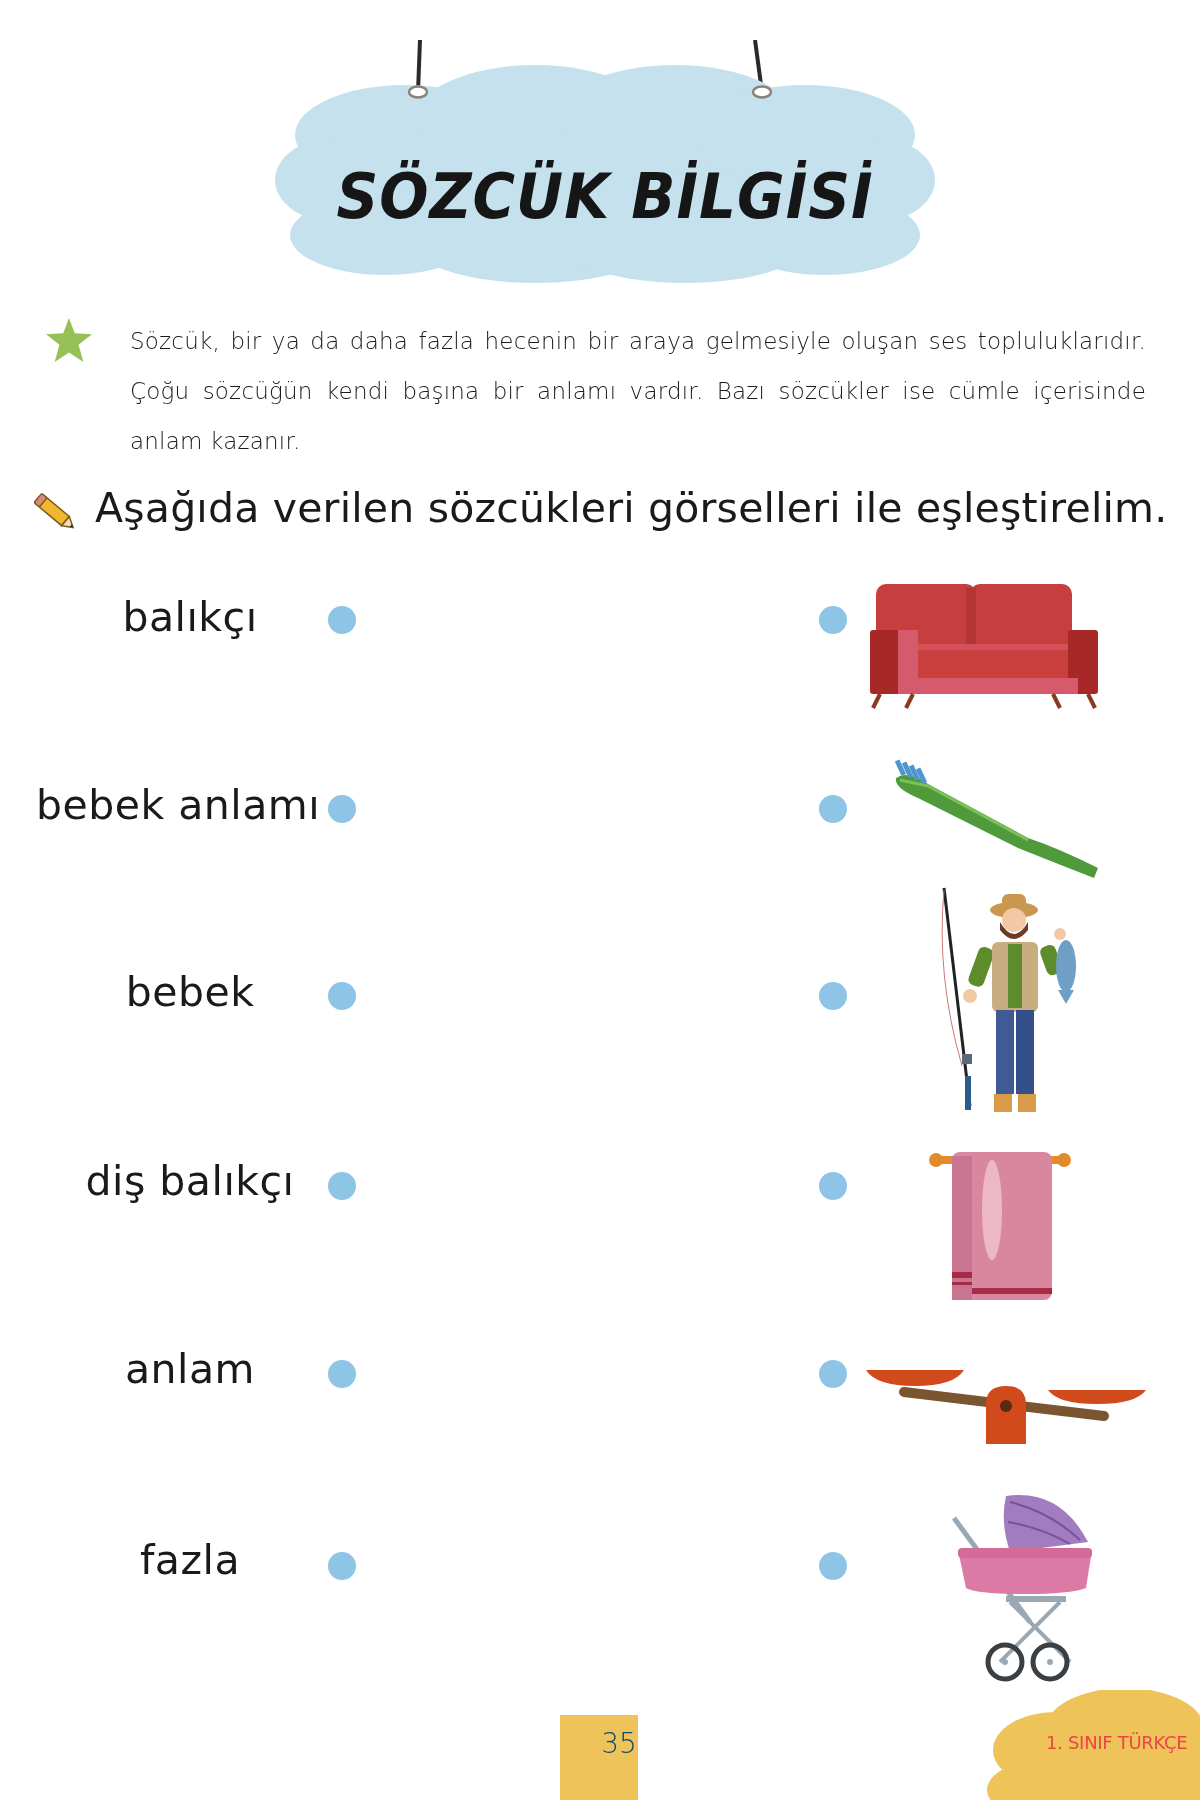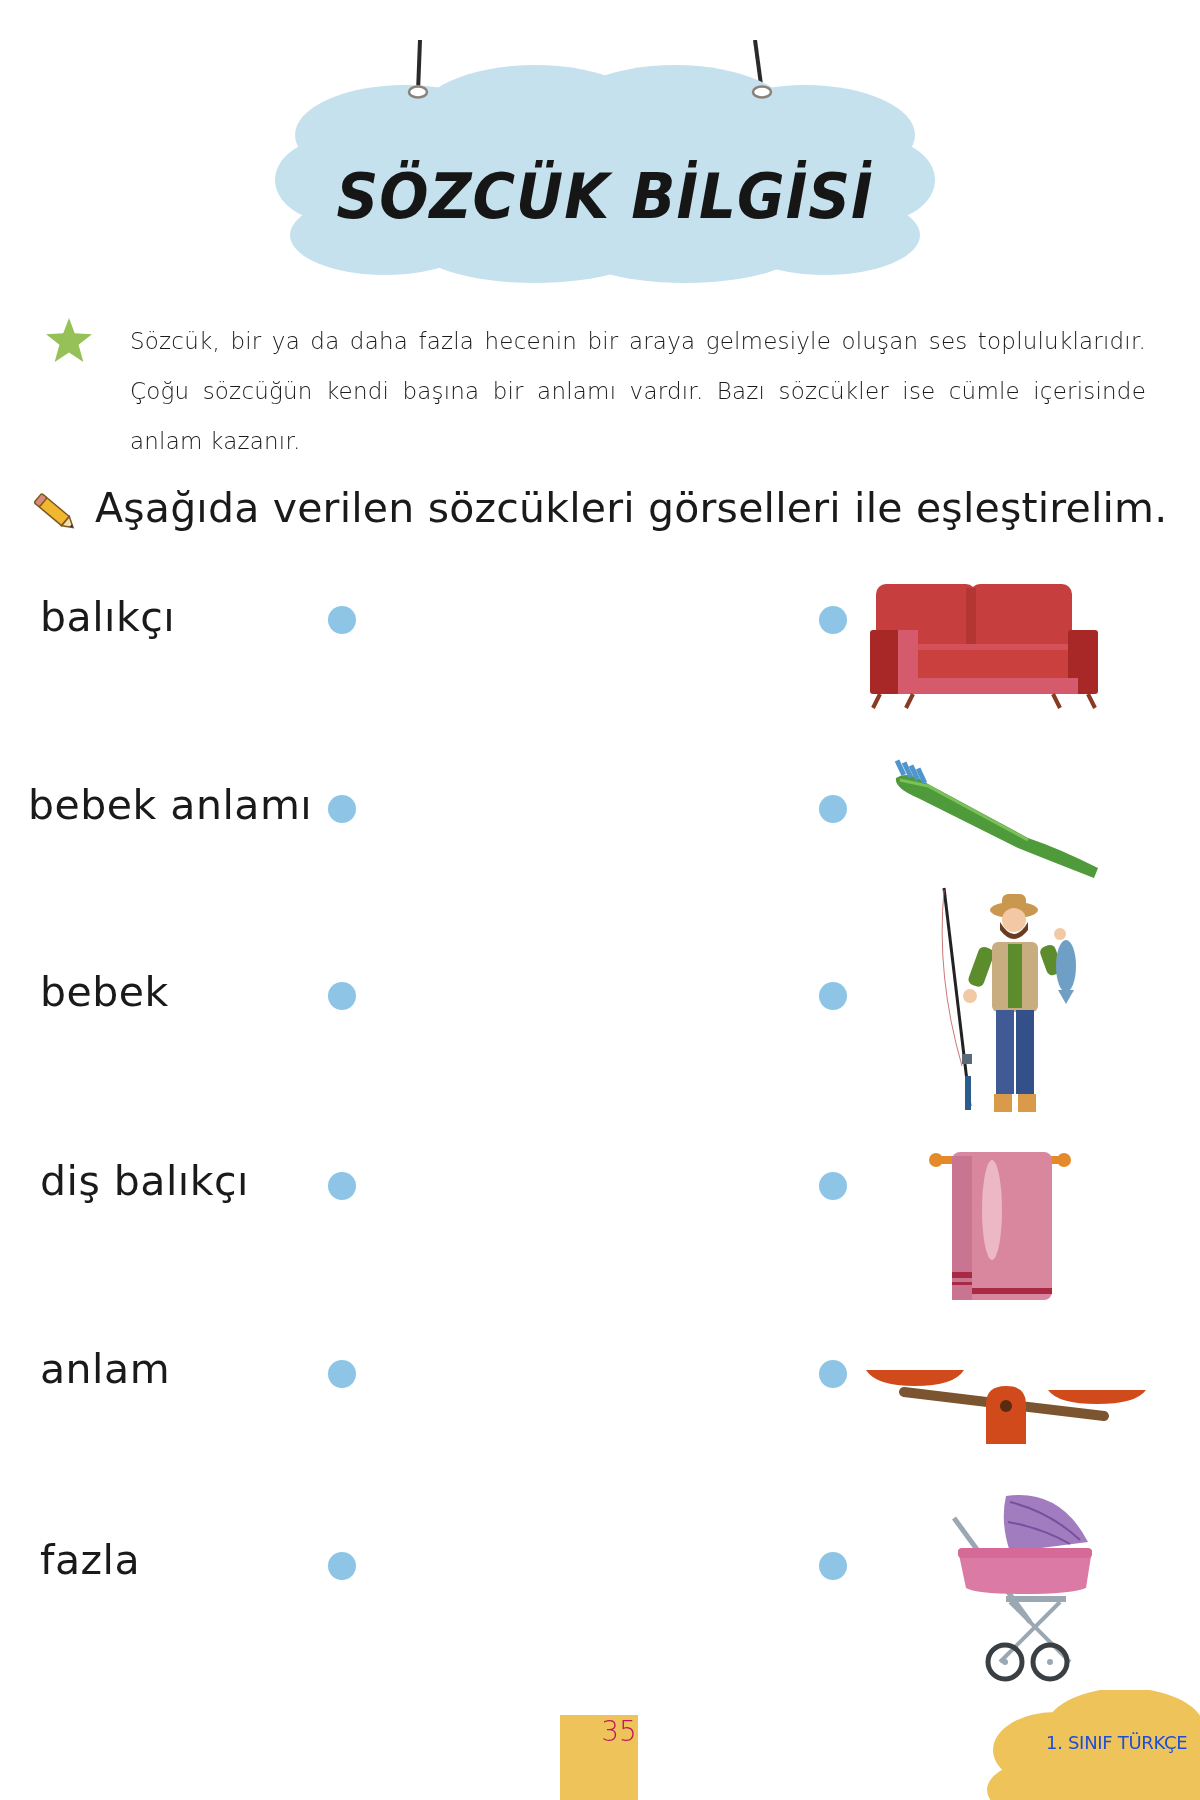"balıkçı" .word { text-align: left -> center }
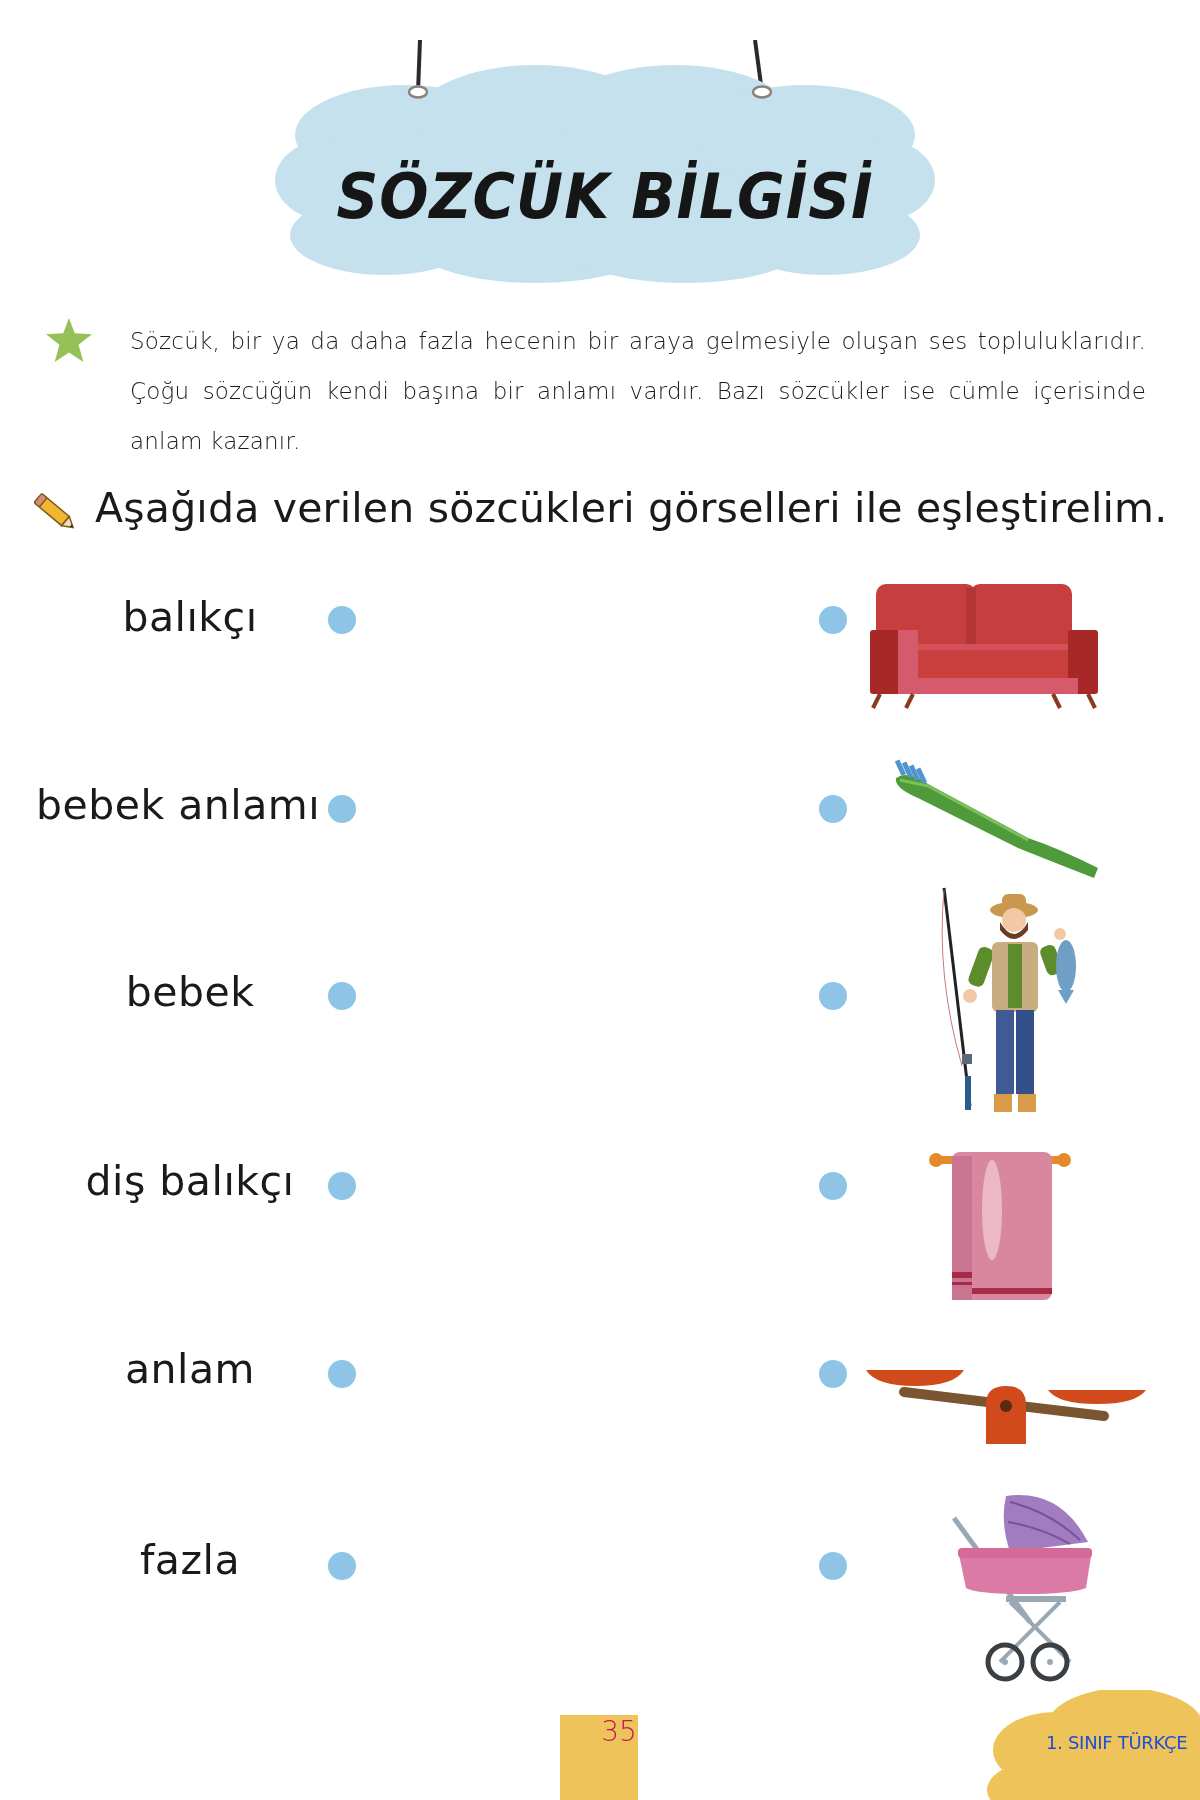"35" .pageno span { color: #be185d -> #0c4a6e; padding-top: none -> 12px }
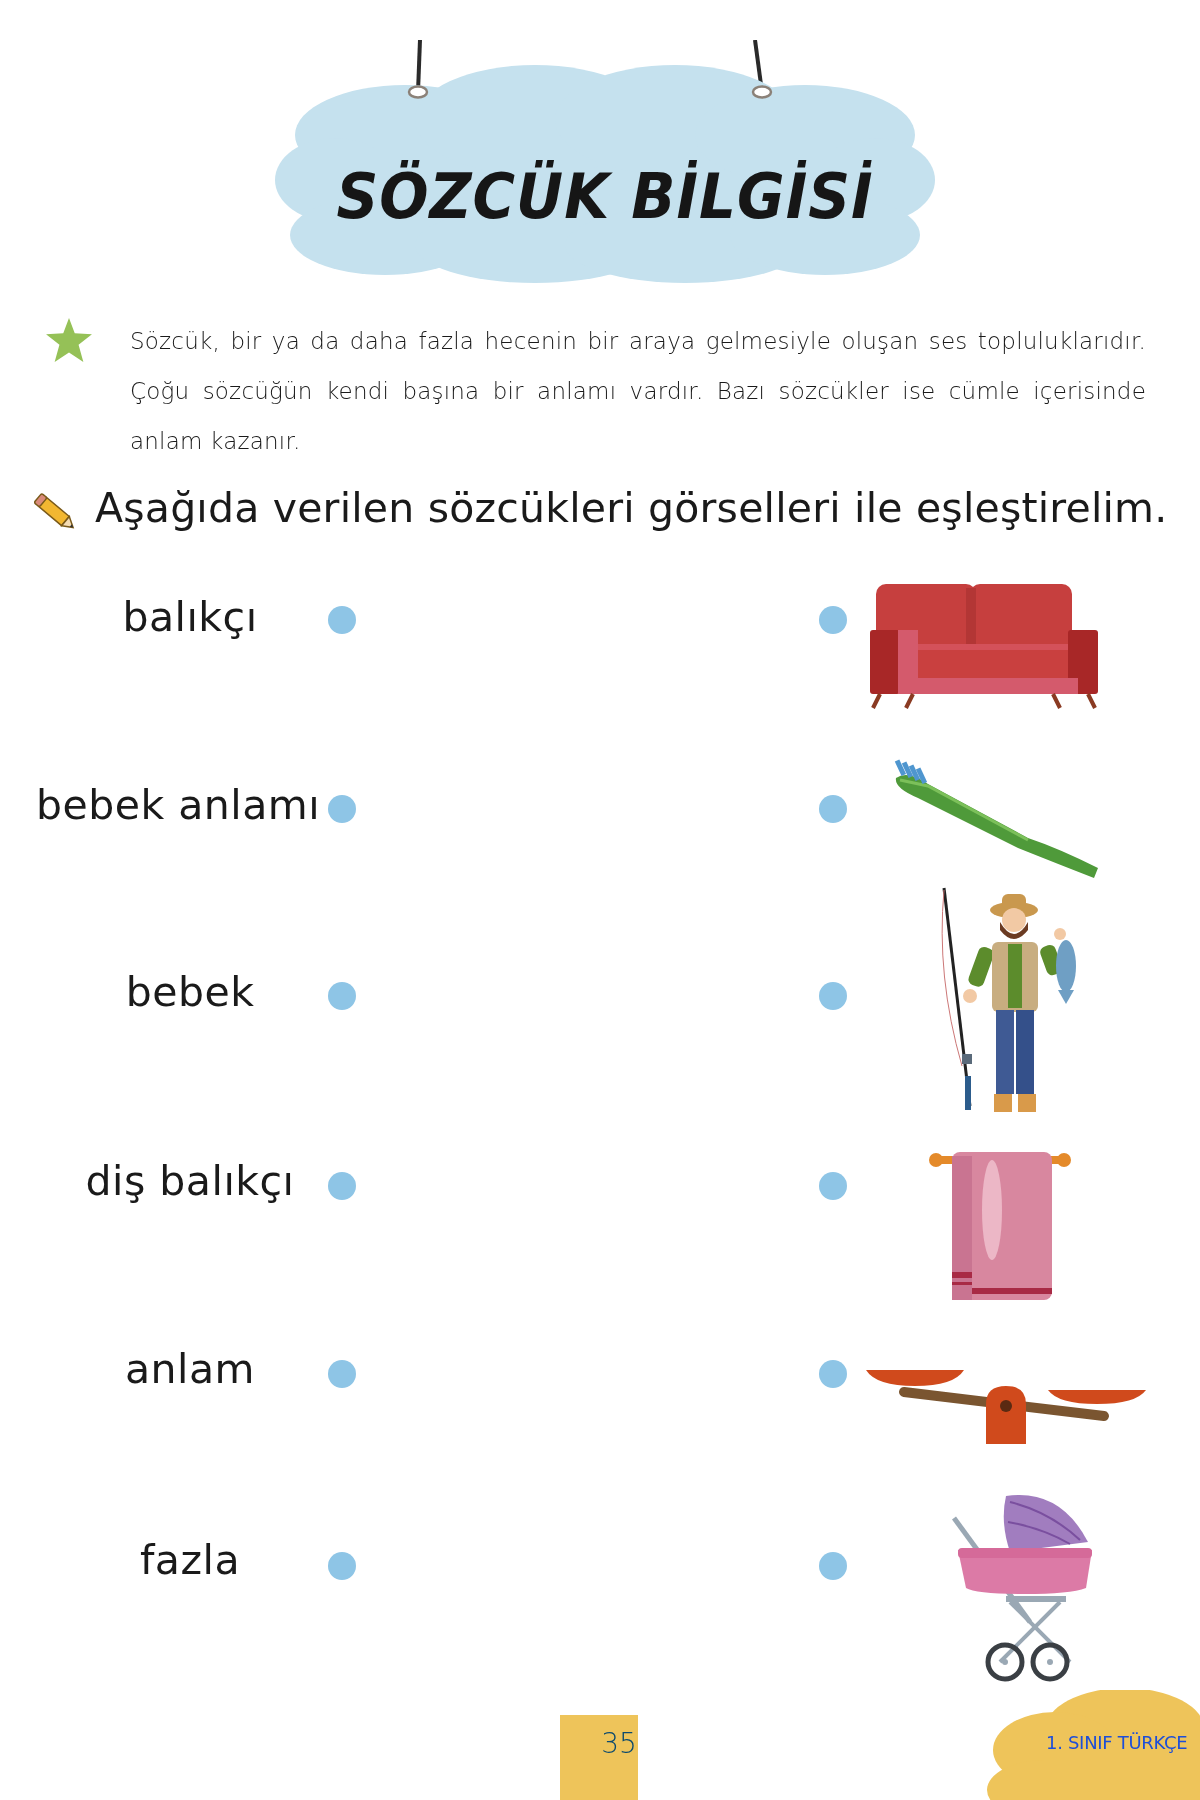"1. SINIF TÜRKÇE" .footer-text { color: #1d4ed8 -> #ef4444 }
